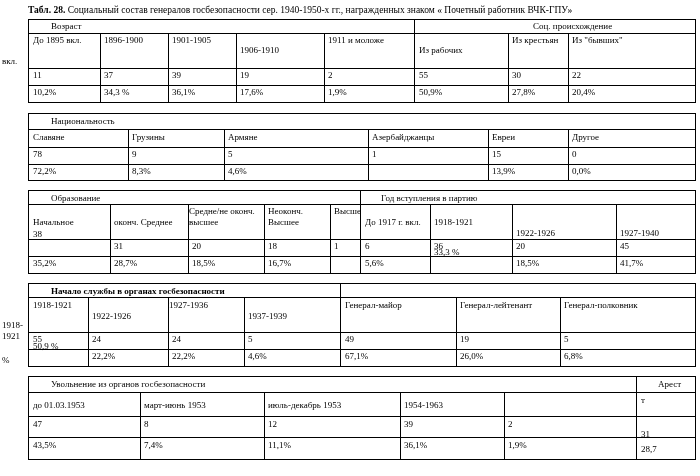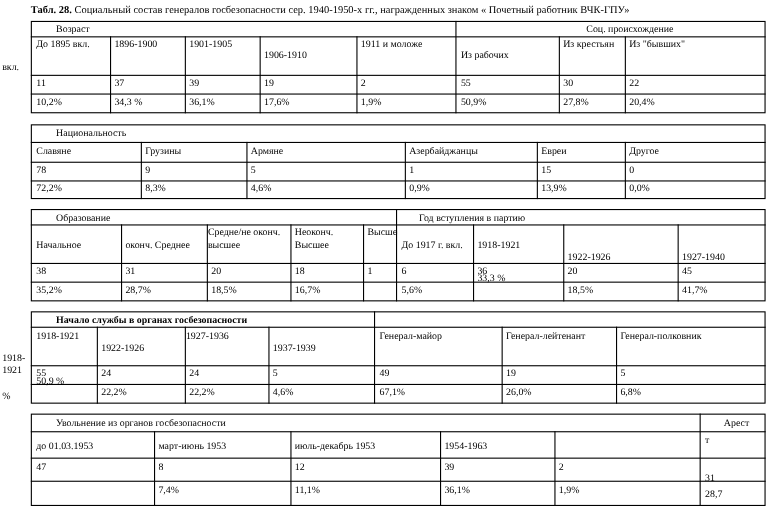"0,9%" div.cell { html: <div>0,9%</div> -> none }
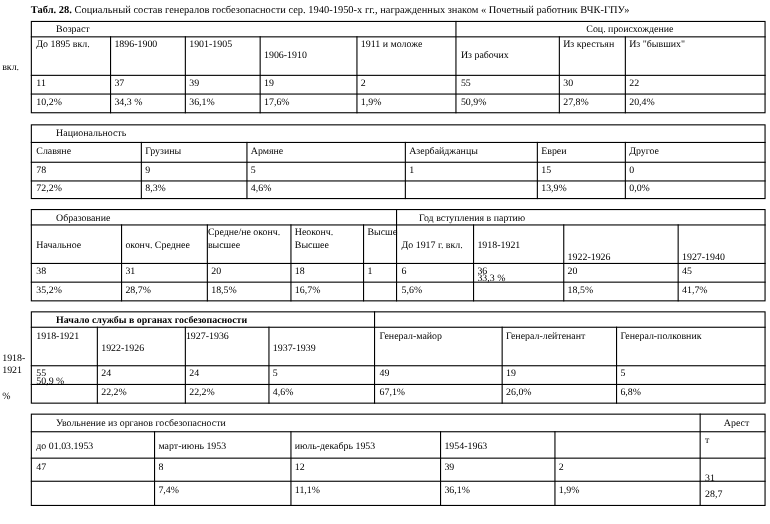"38" div.cell { top: 240px -> 228px }
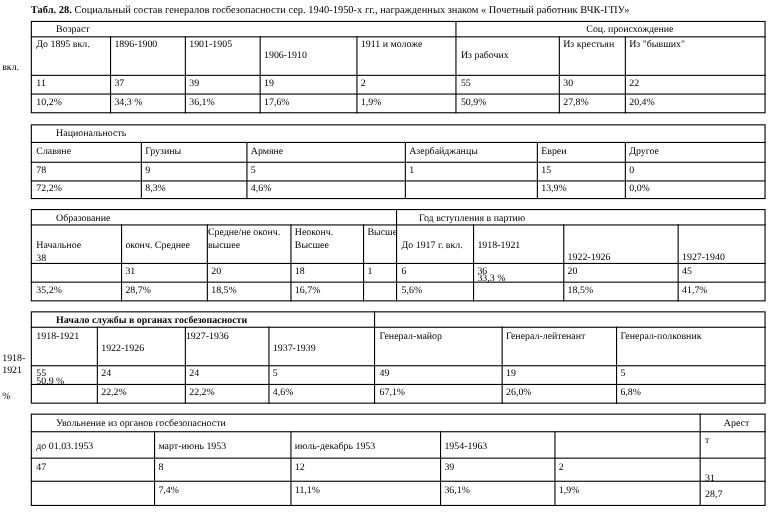"43,5%" div.cell { html: none -> <div>43,5%</div> }
